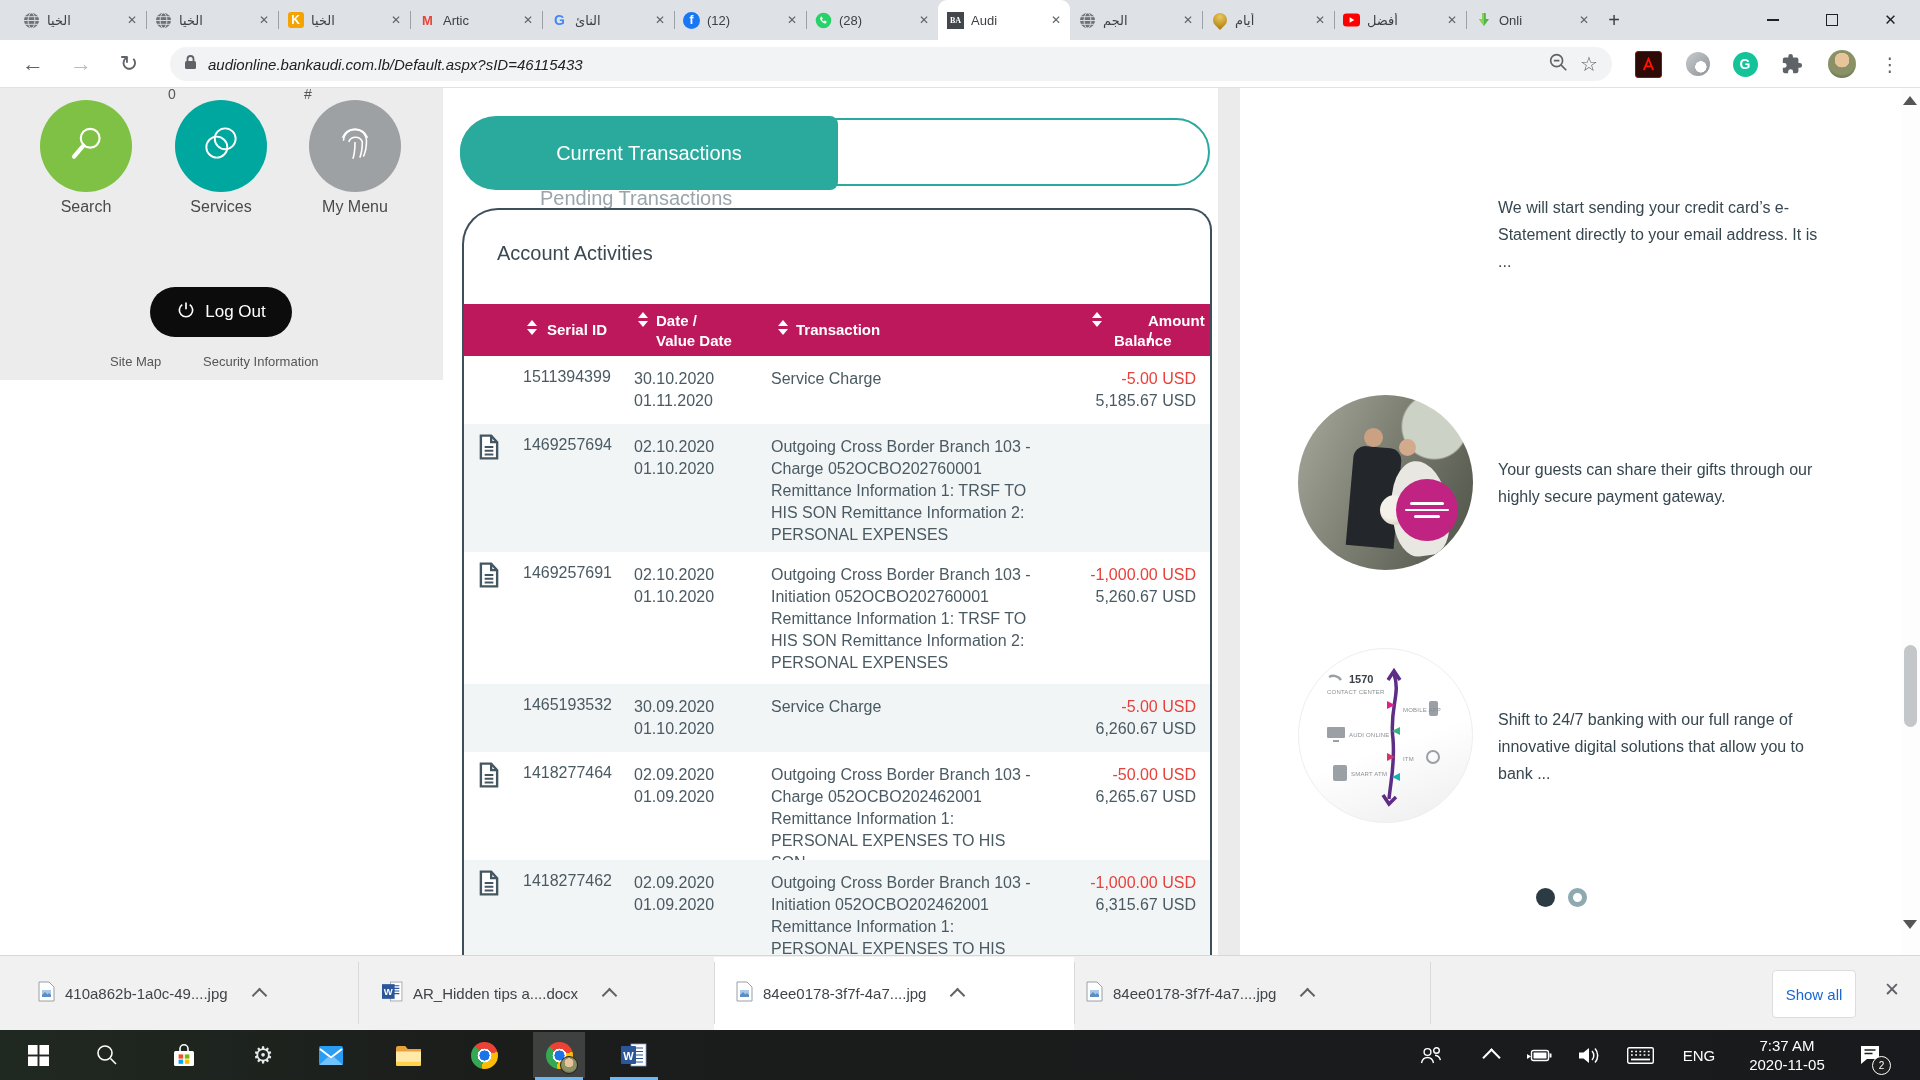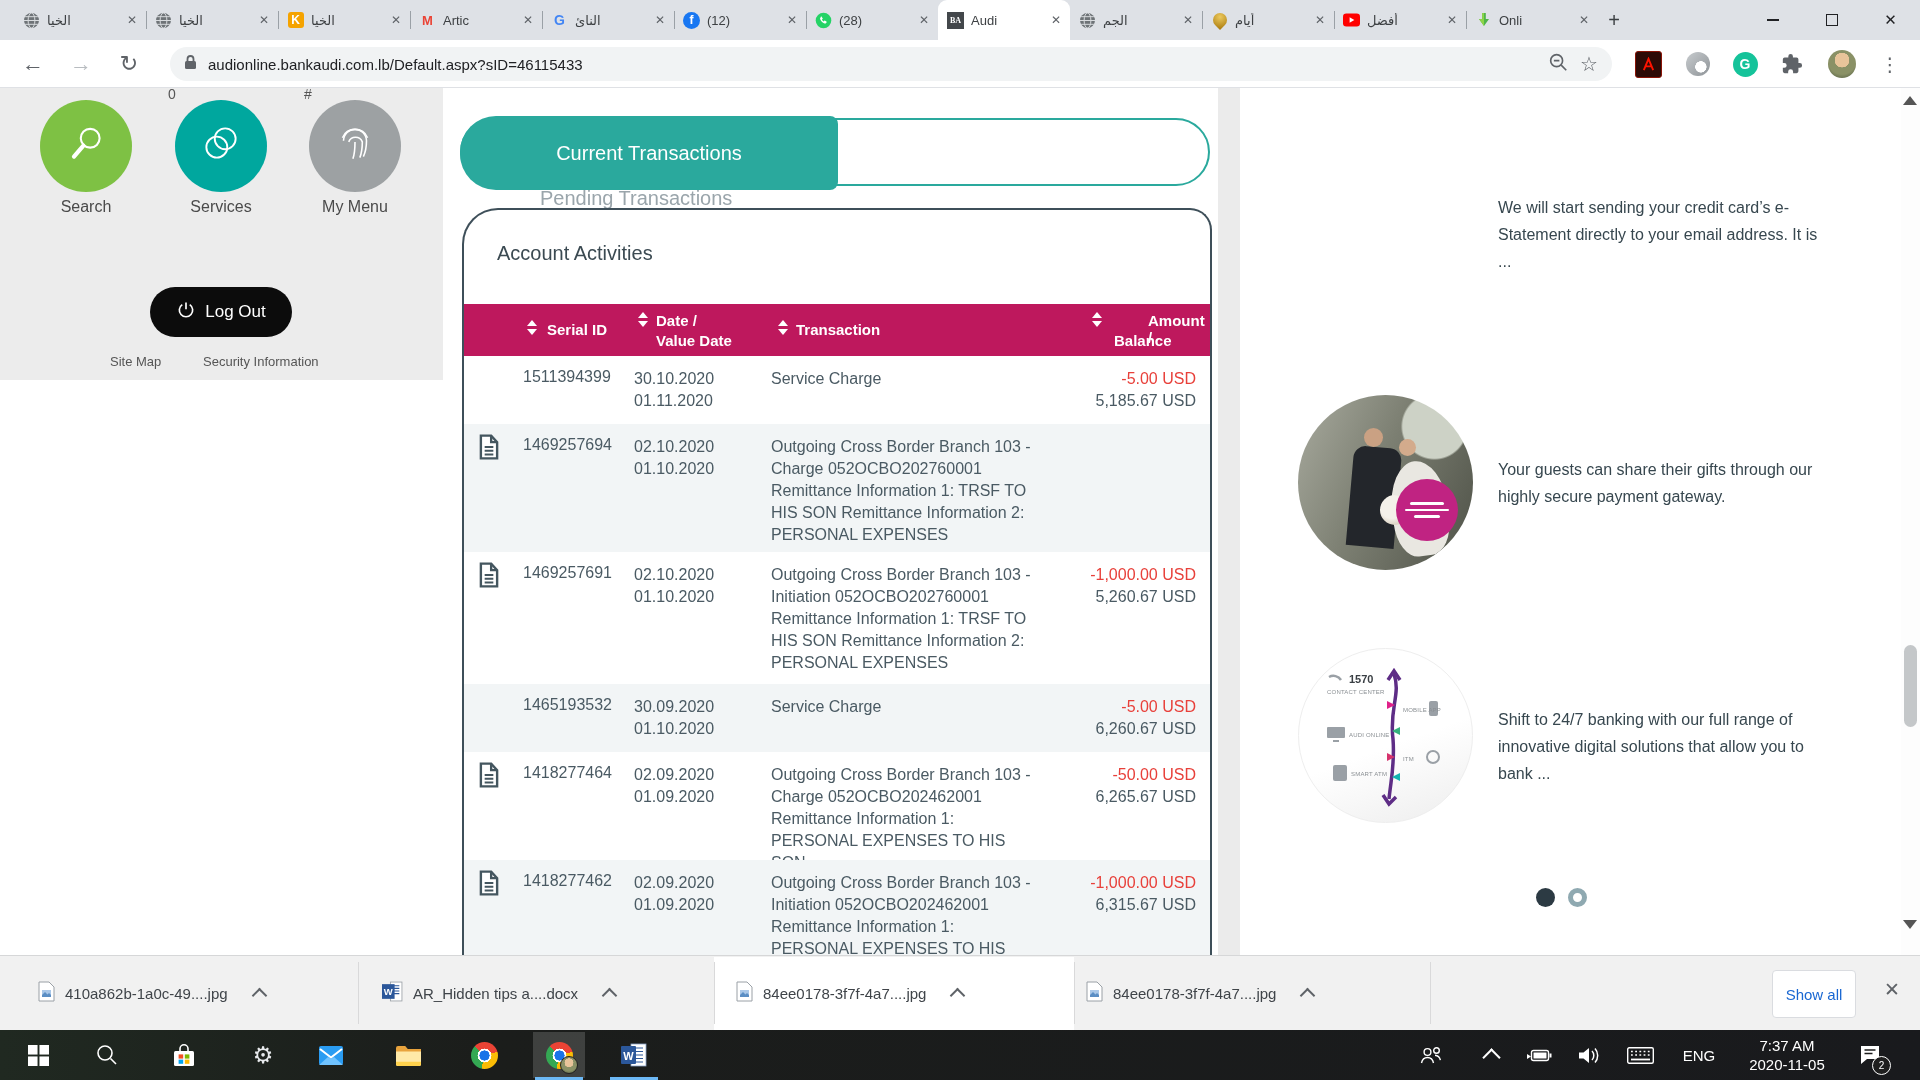"audionline.bankaudi.com.lb/Default.aspx?" .pill { font-style: none -> italic }
